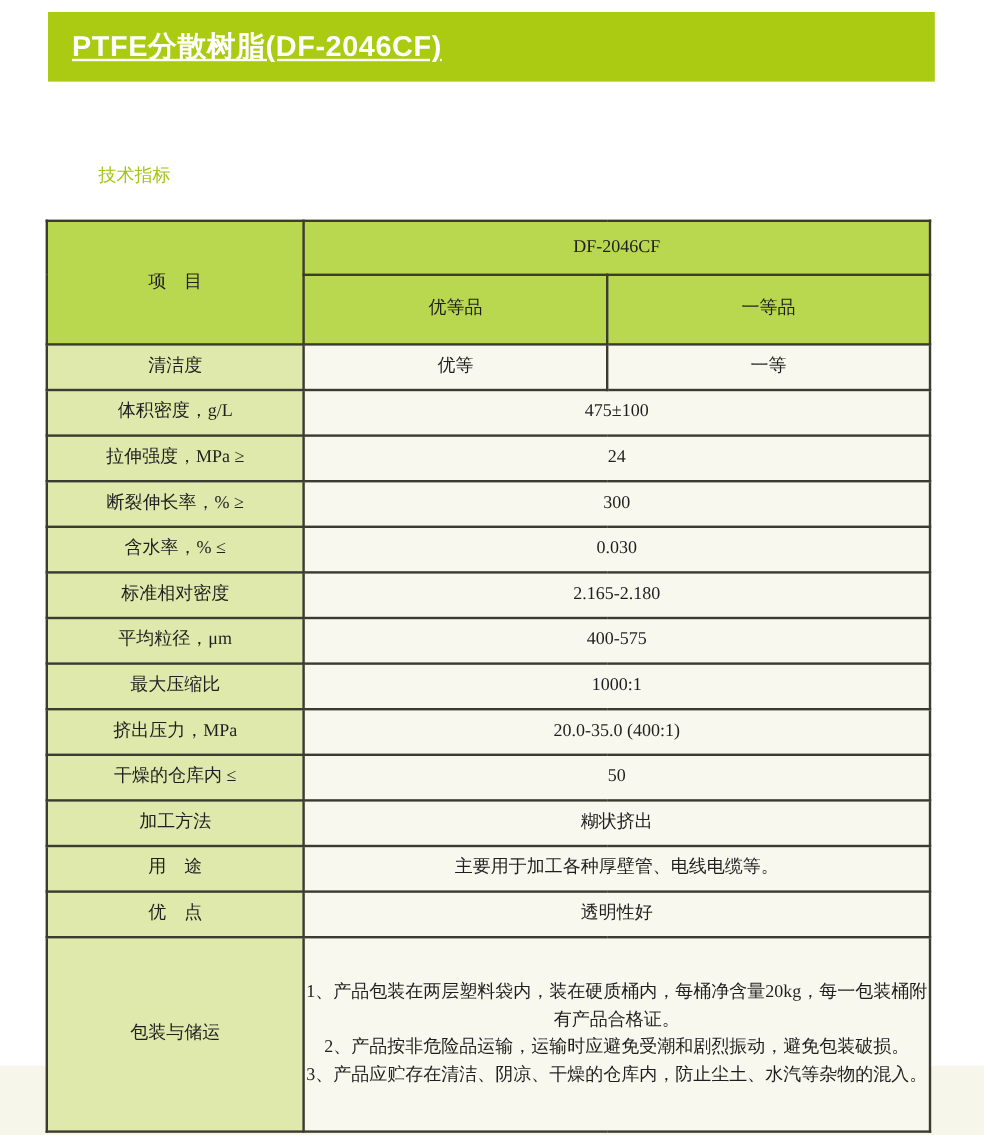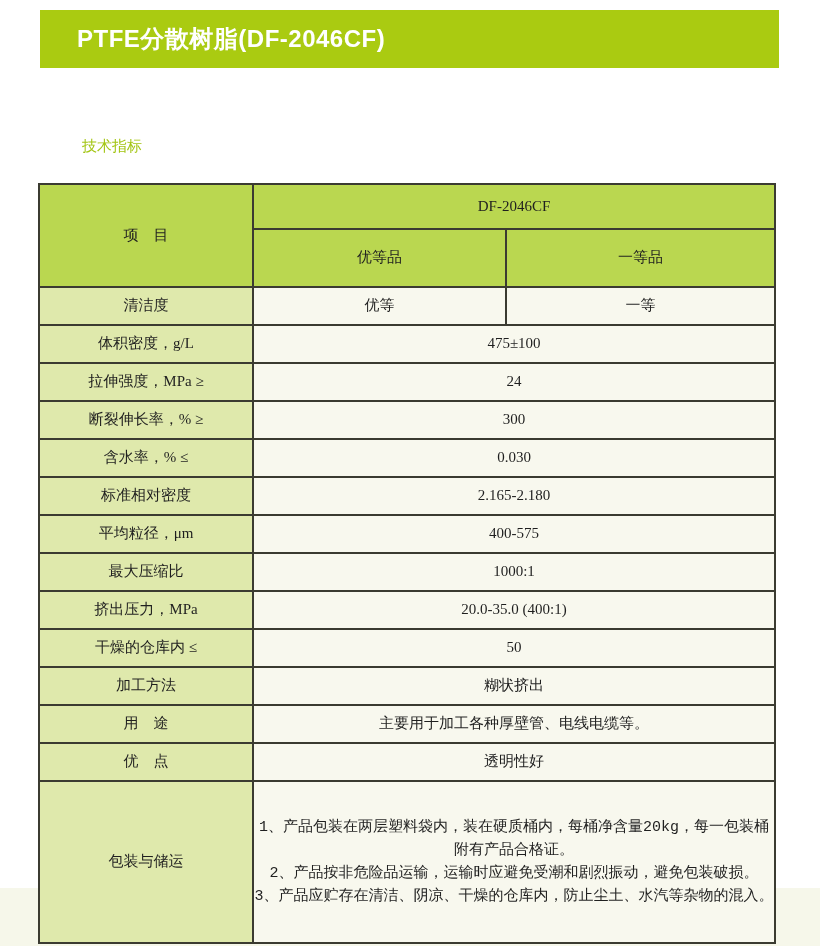"PTFE分散树脂(DF-2046CF)" .banner-title { padding-left: 37px -> 20px; text-decoration: none -> underline }
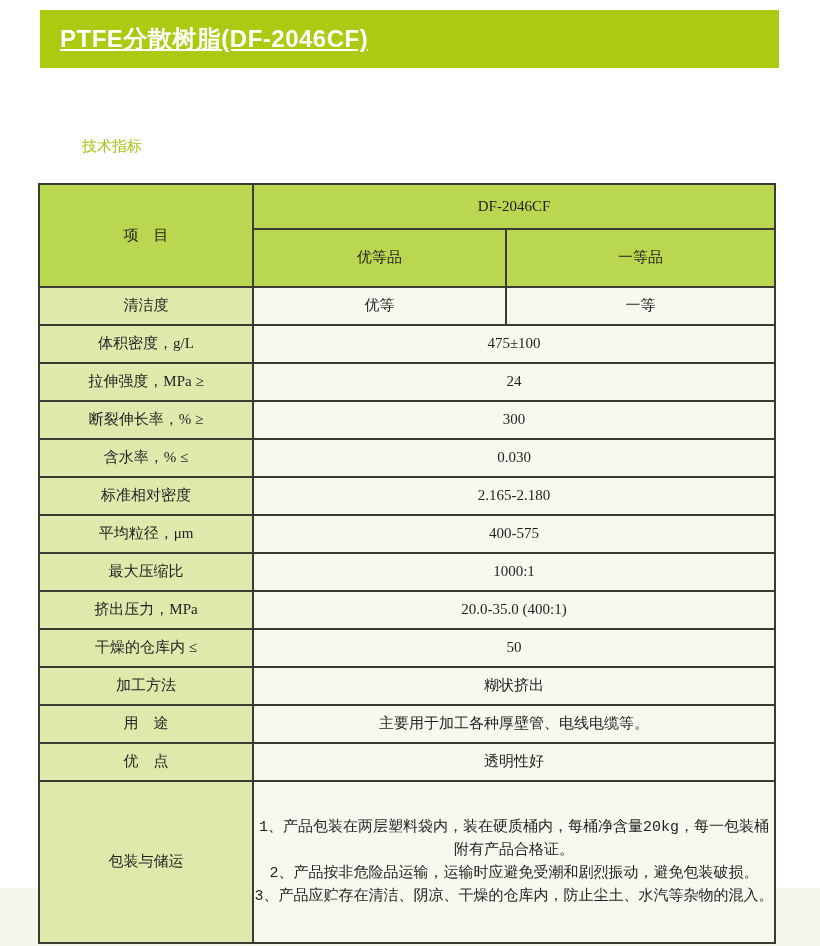"1、产品包装在两层塑料袋内，装在硬质桶内，每桶净含量20kg，每一包装桶附有产品" td.pack-val { font-family: Liberation Mono, monospace -> none }
